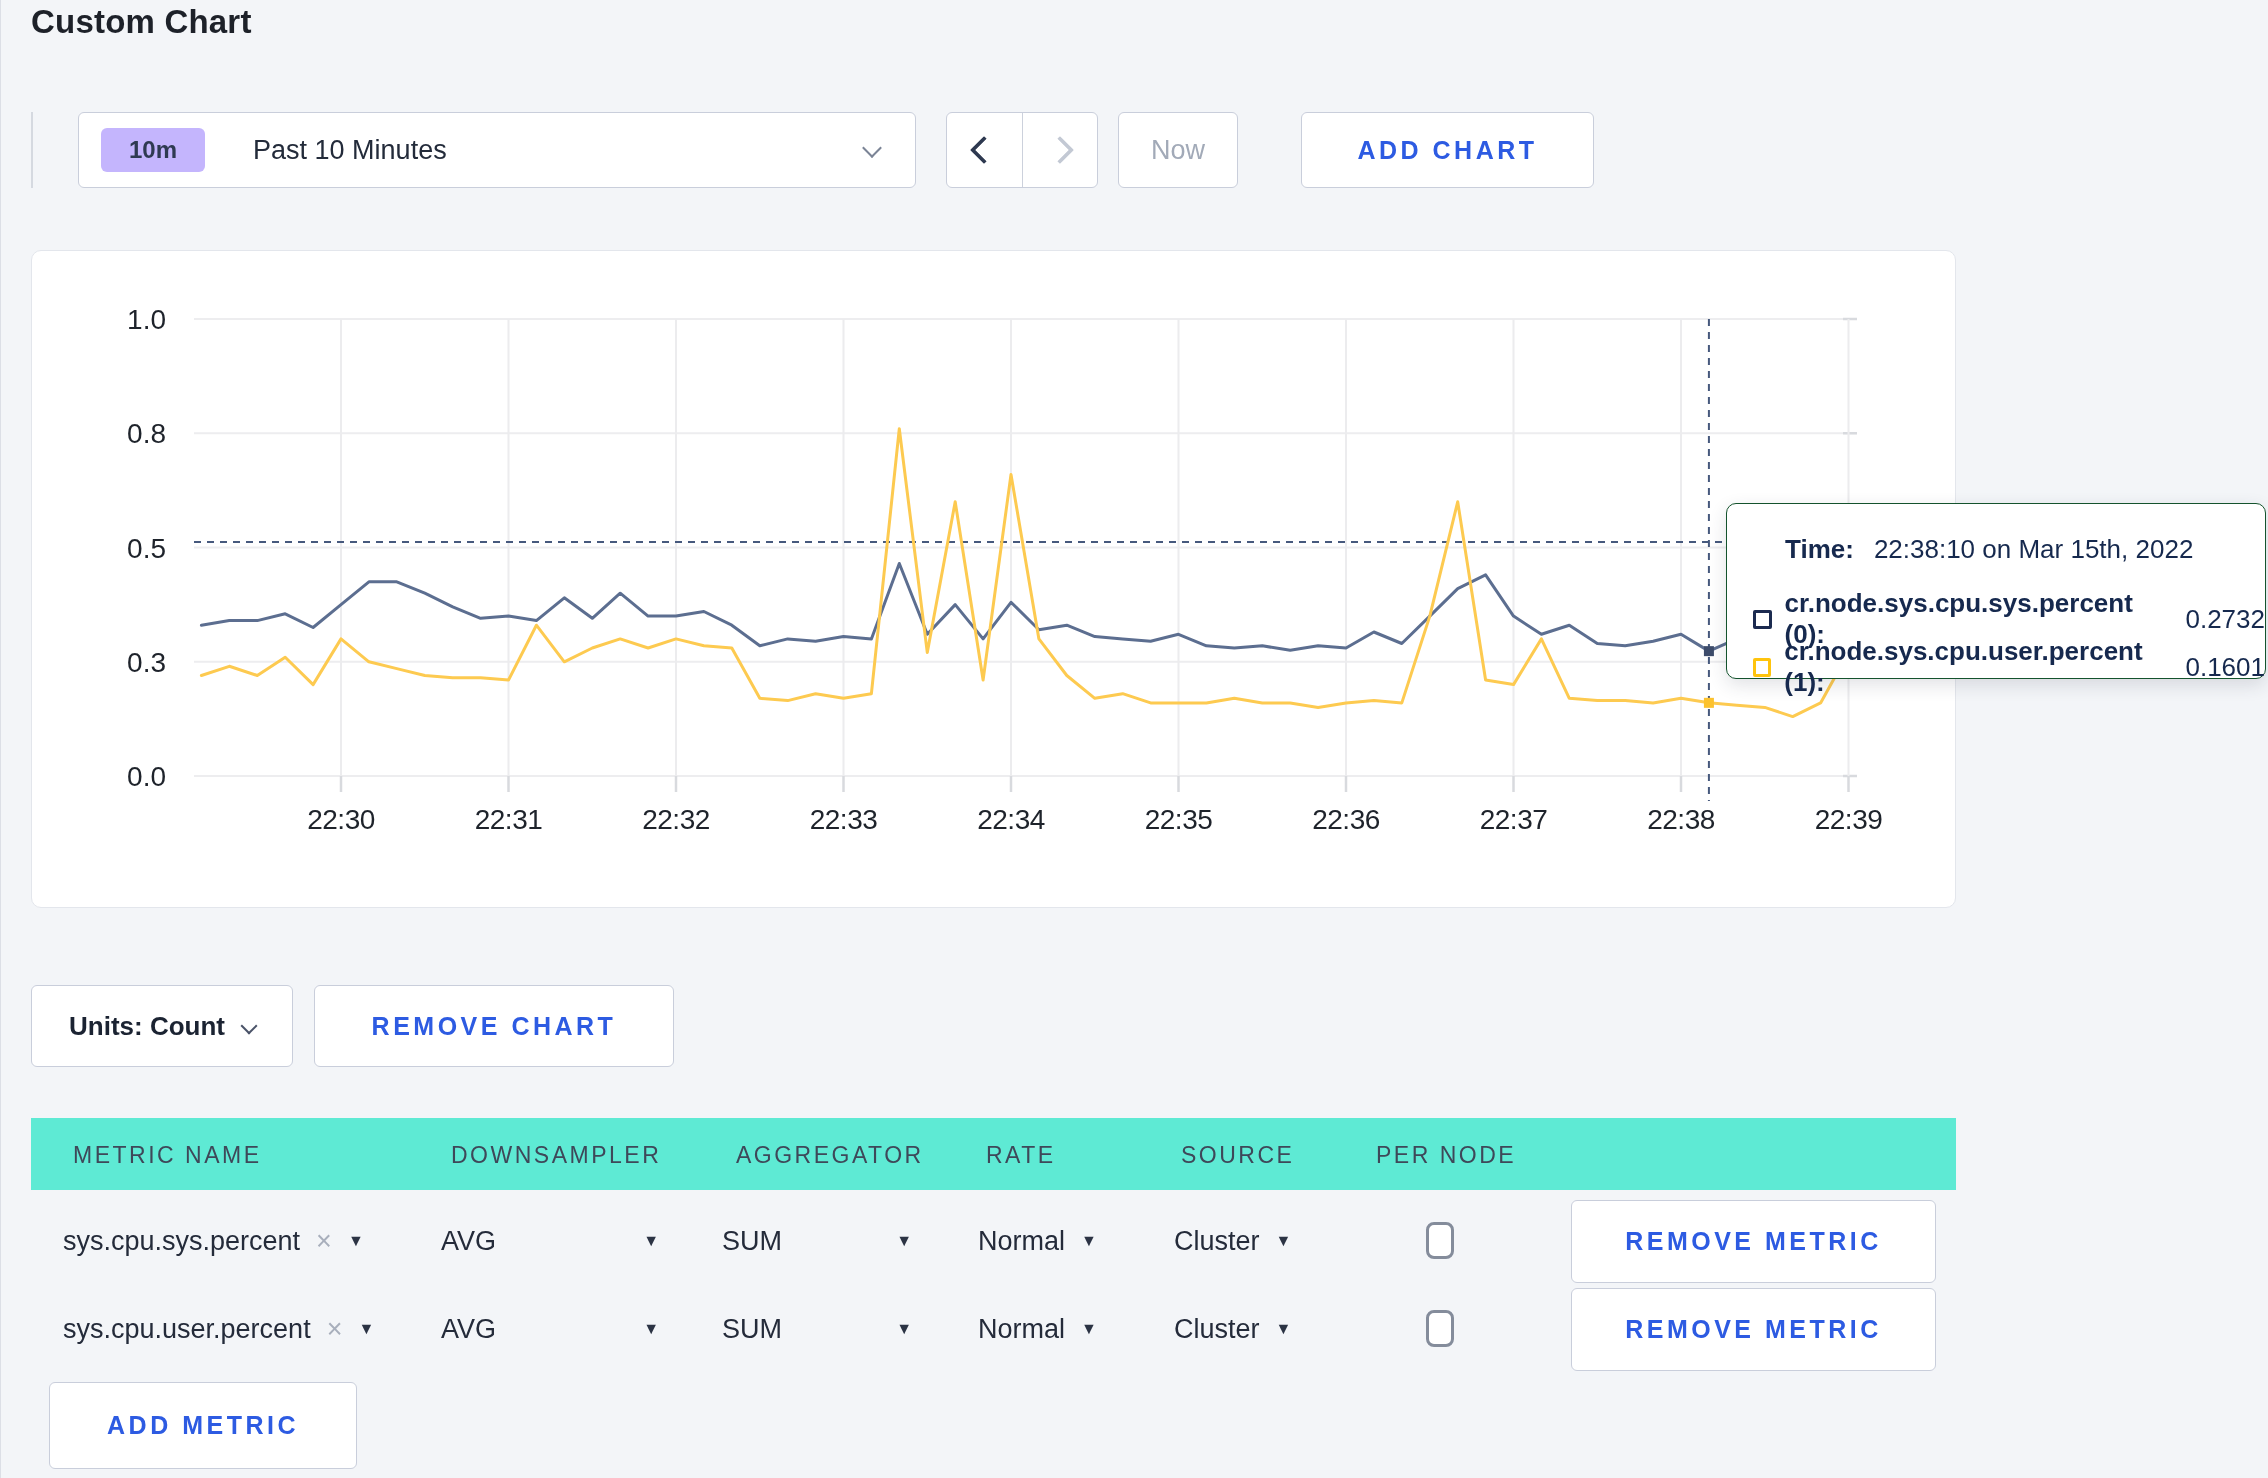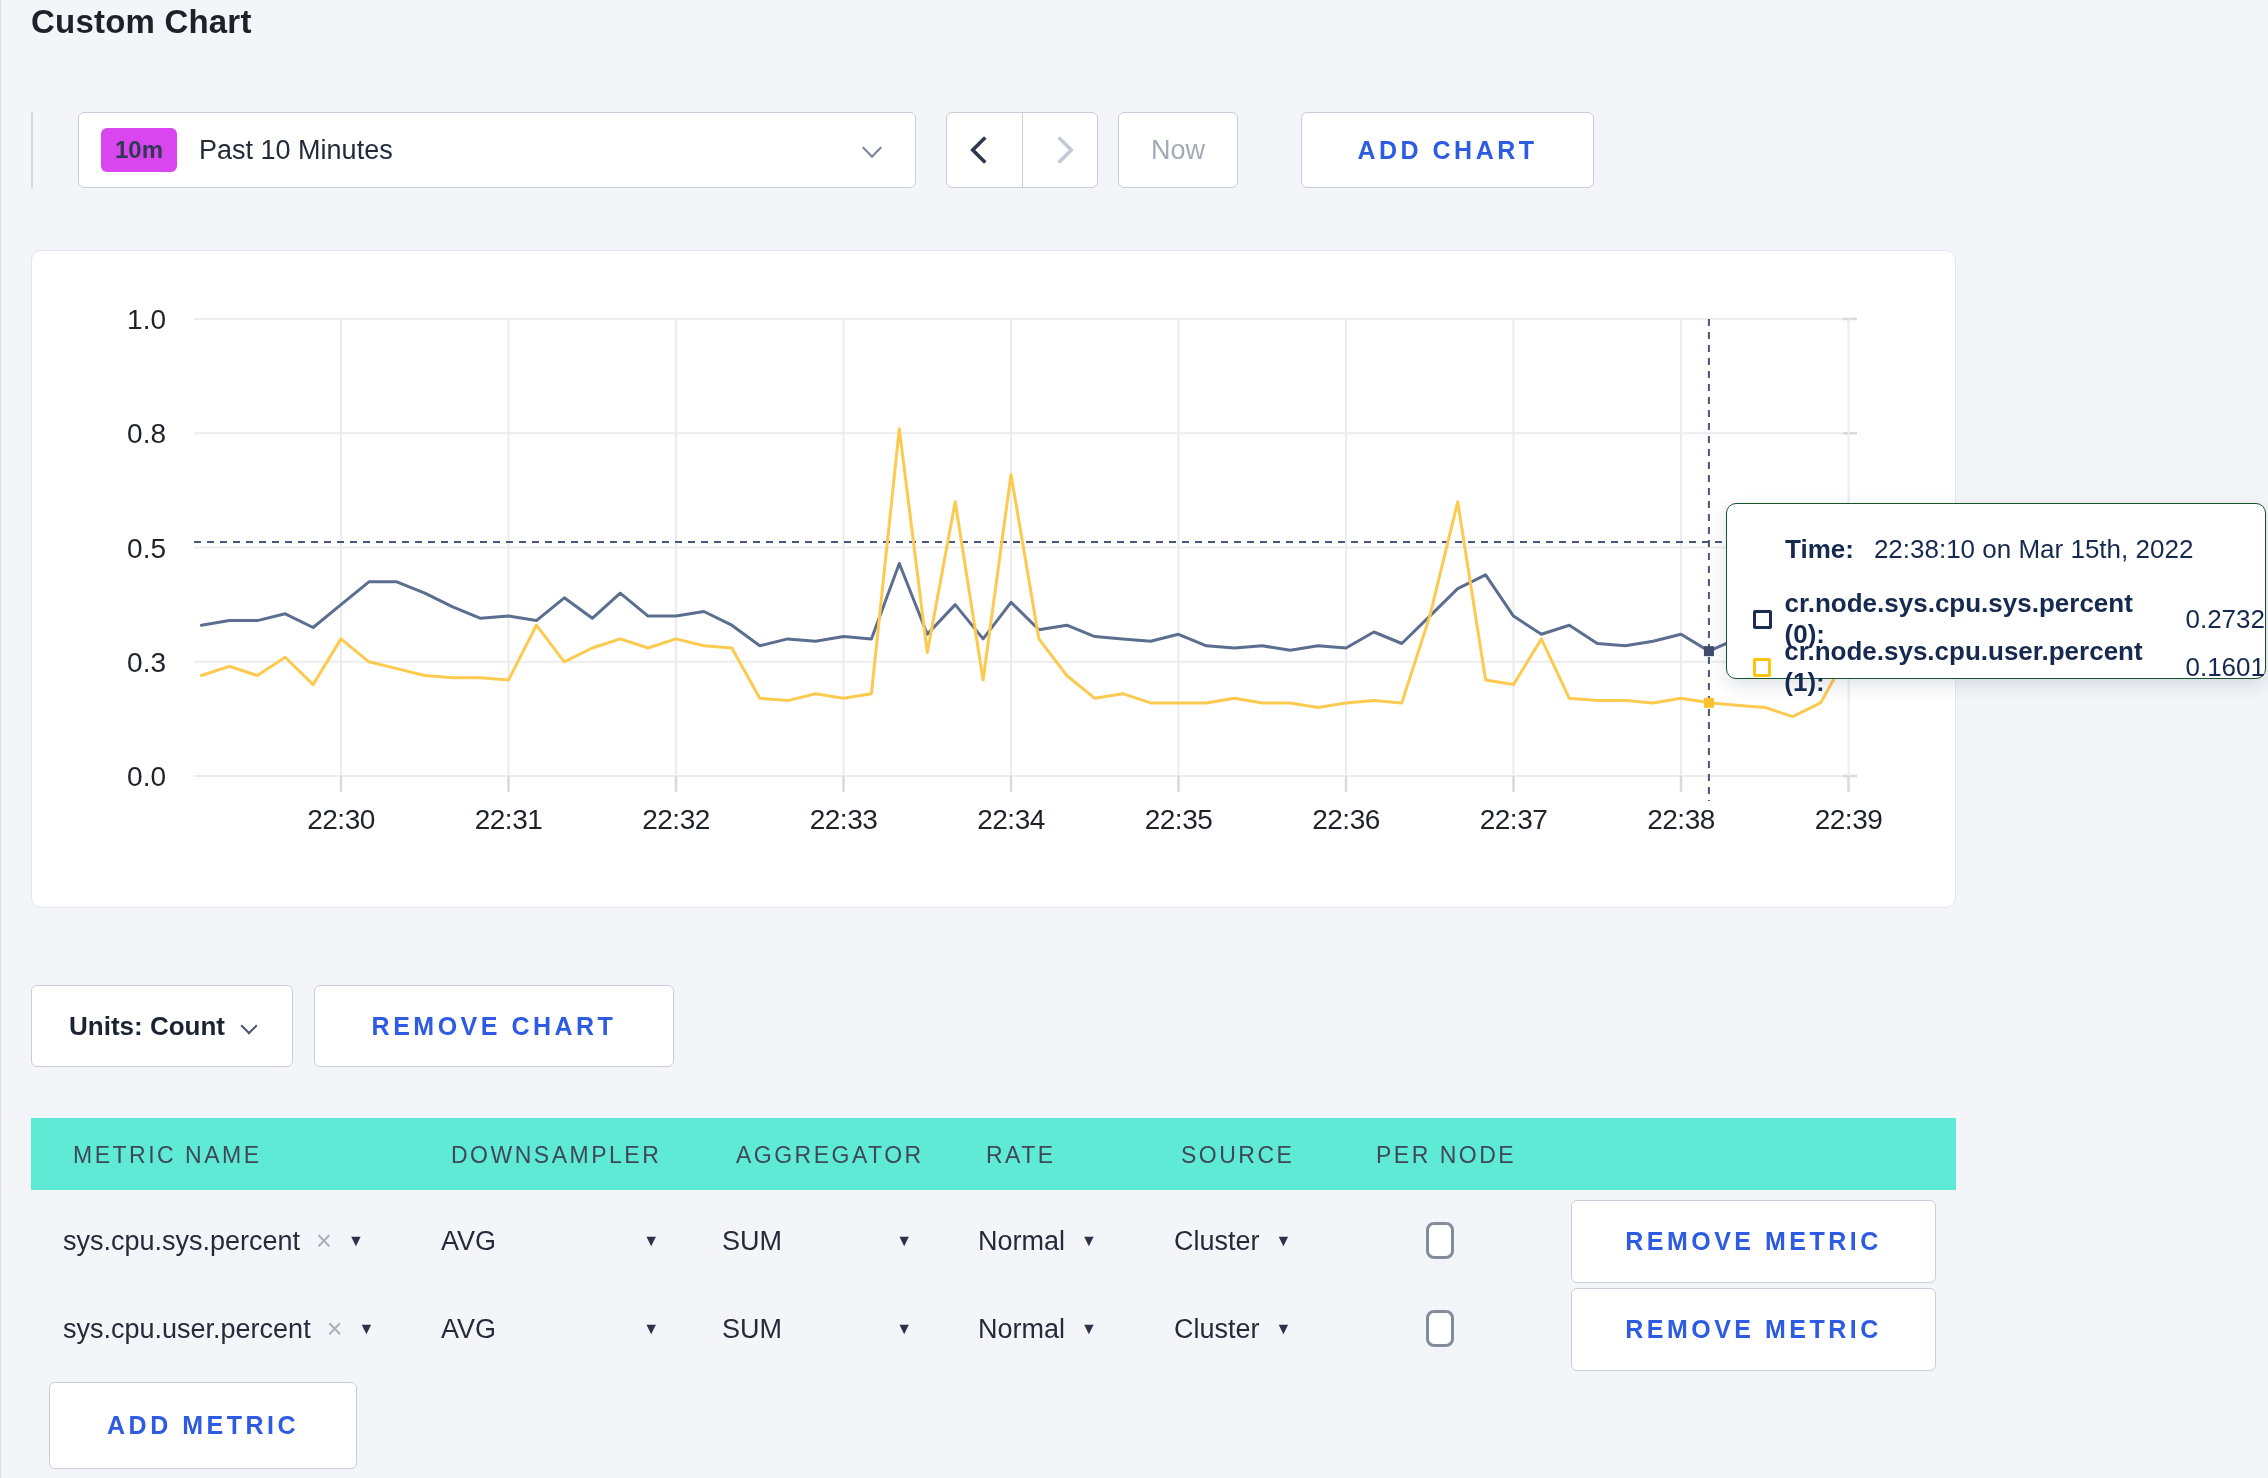"10m" #time-badge { background: #d946ef -> #c4b5fd; padding: 8px 14px -> 8px 28px }
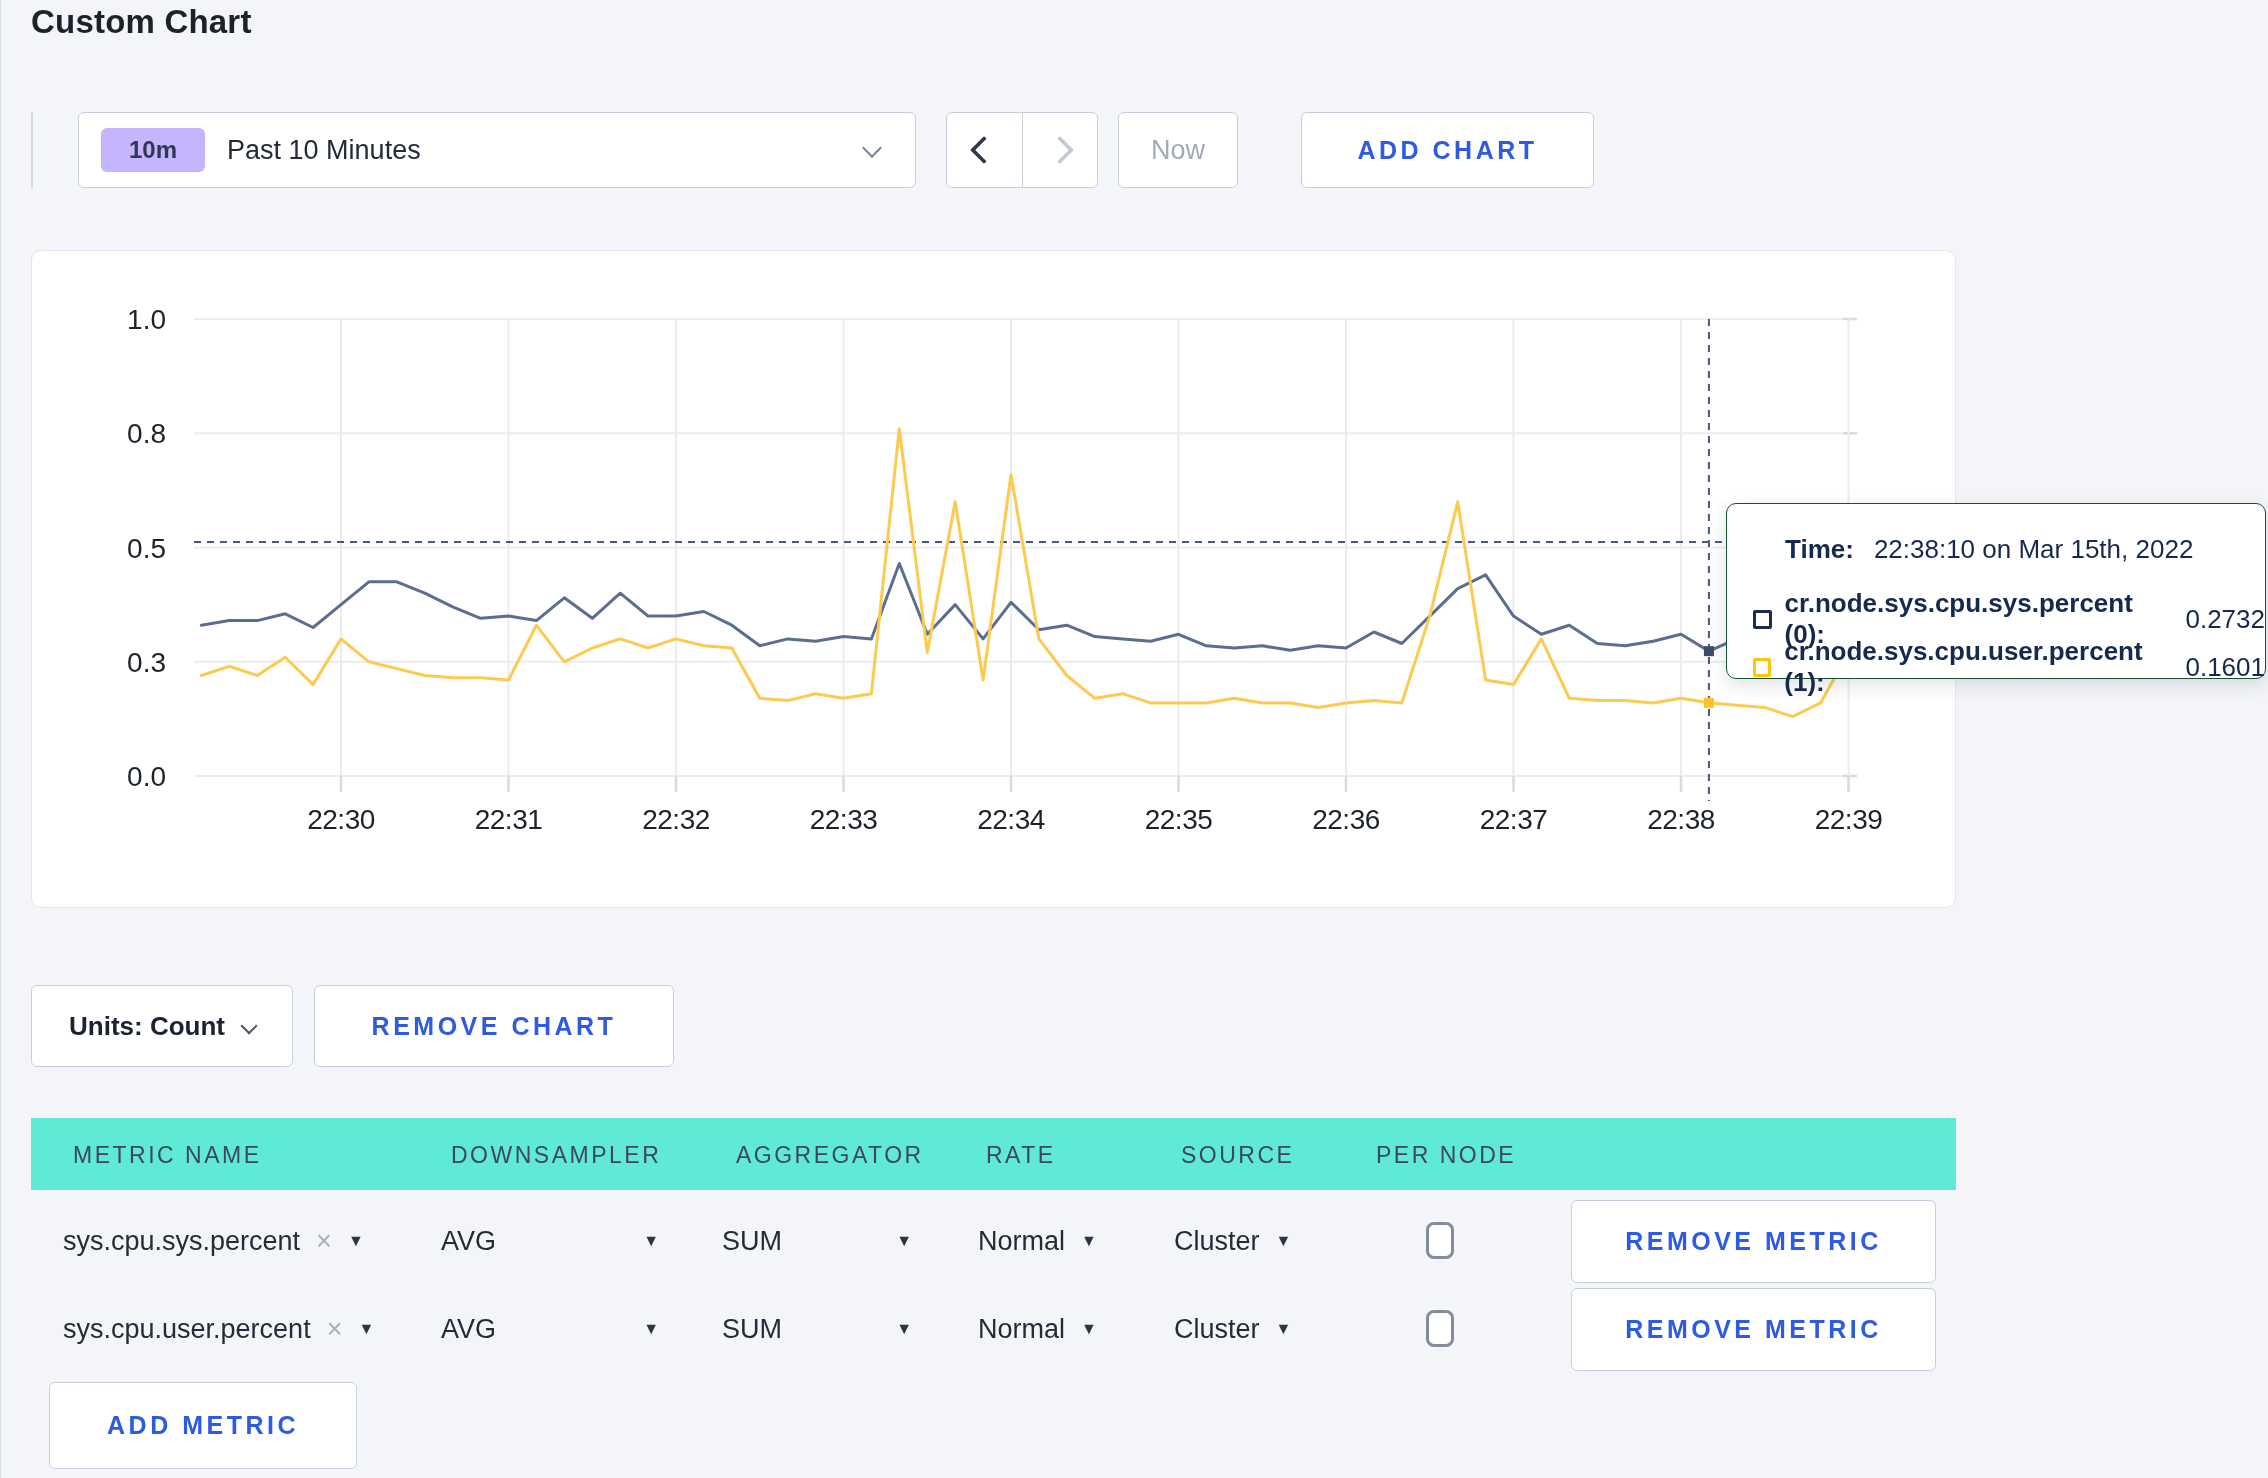"Past 10 Minutes" #time-label { margin-left: 22px -> 48px }
